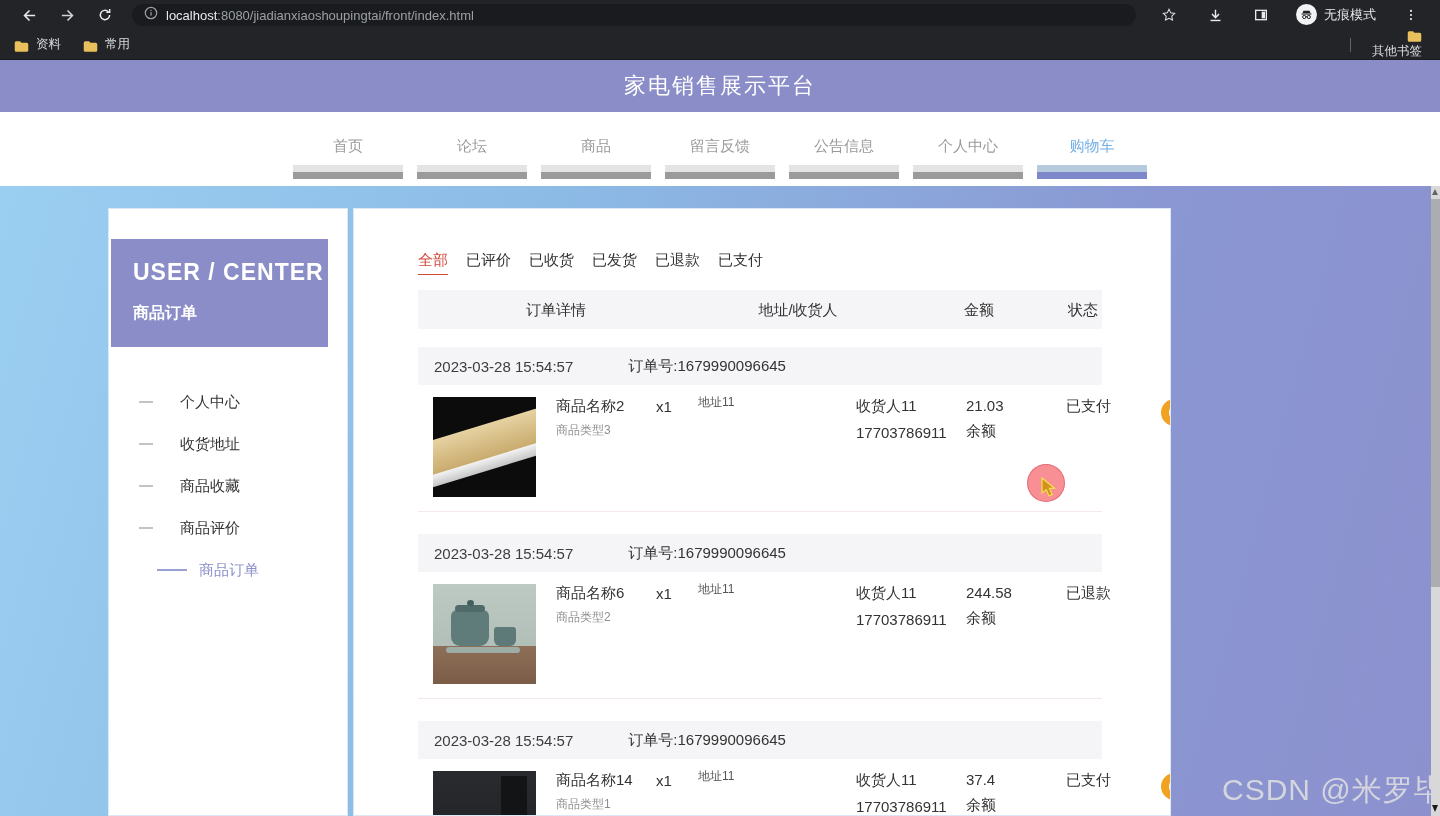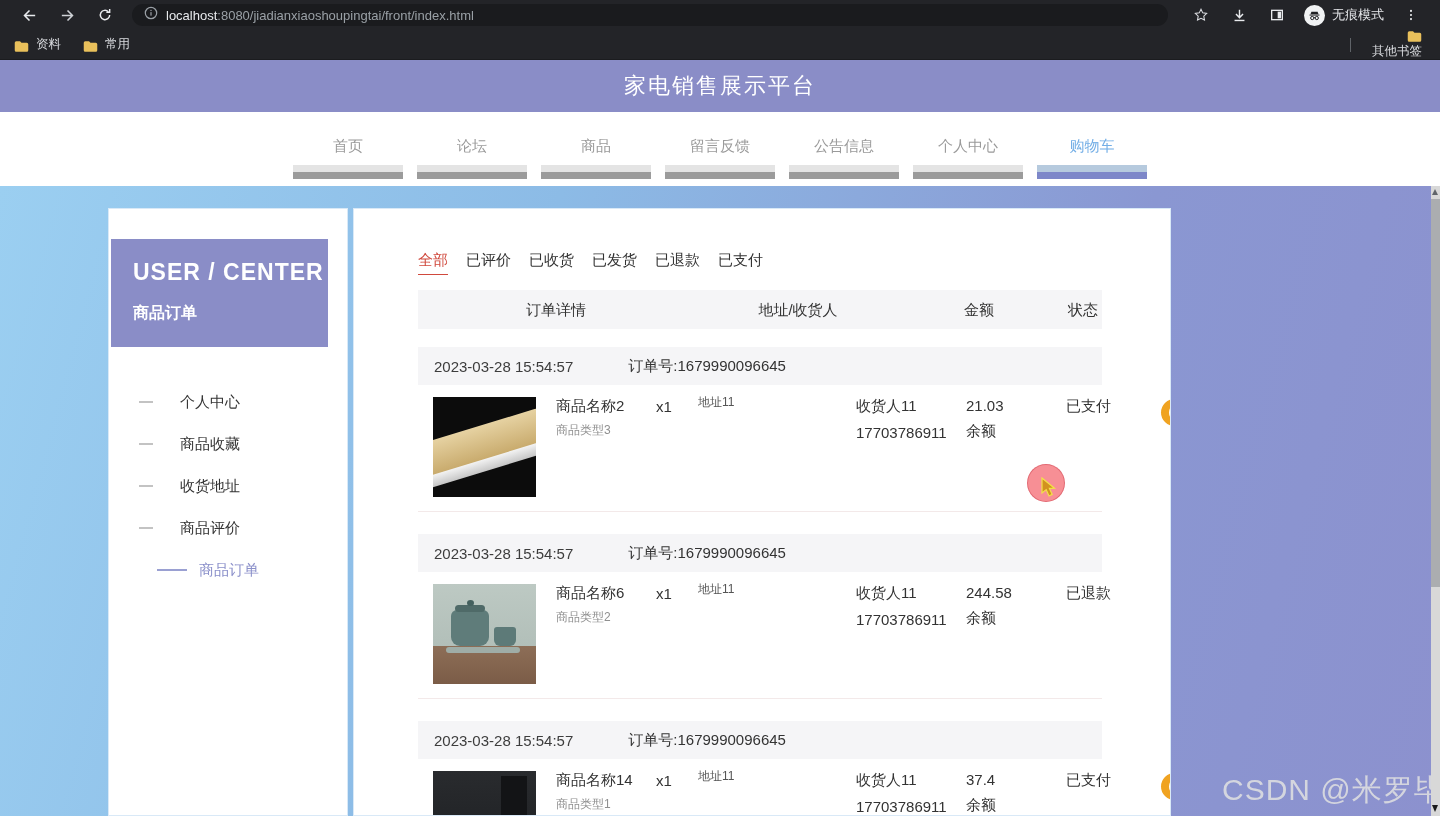"无痕模式" .tb-right { align-items: center -> flex-start; gap: none -> 8px }
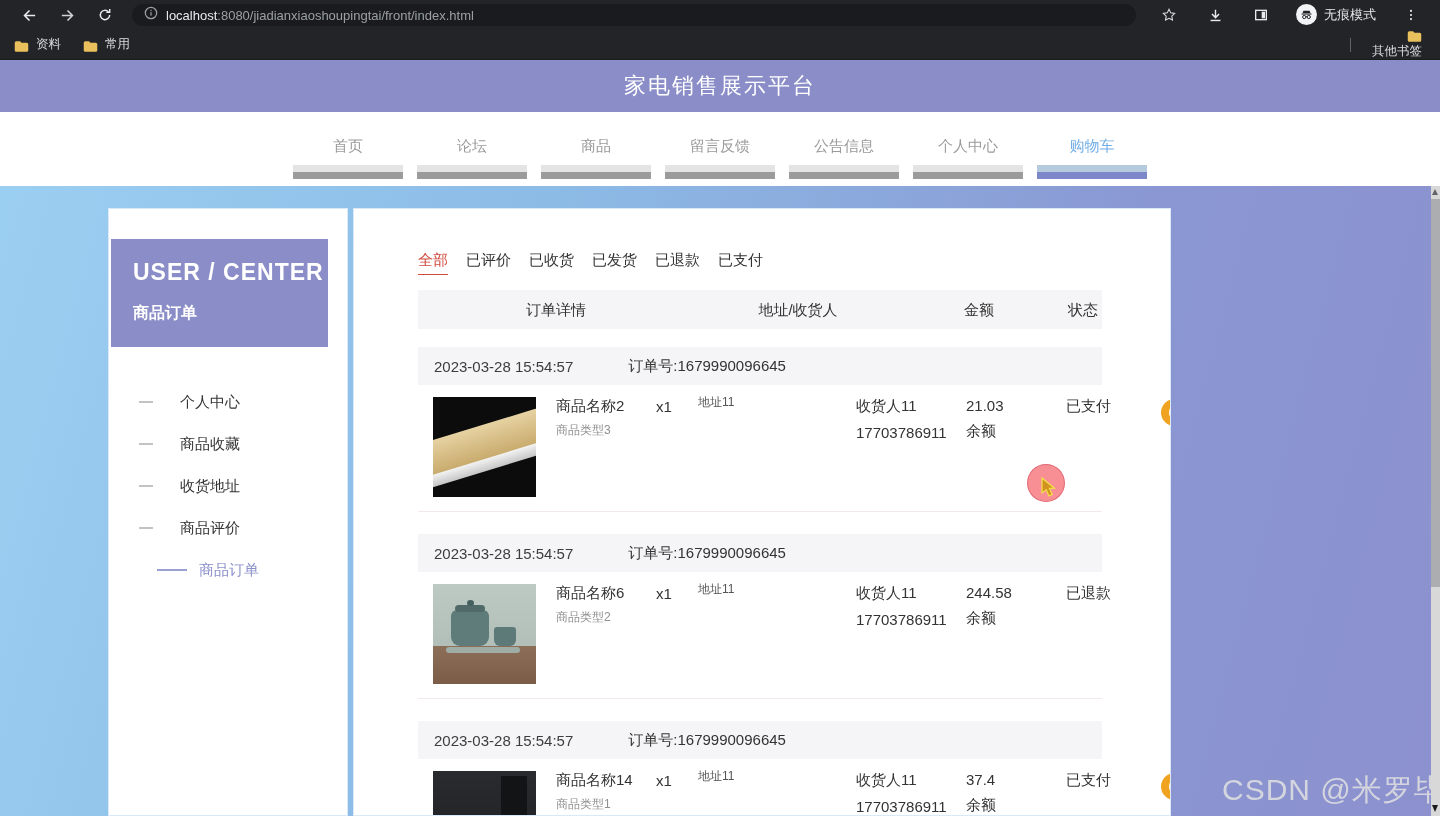"商品收藏" div.menu-item { order: before "收货地址" -> after "收货地址" }
